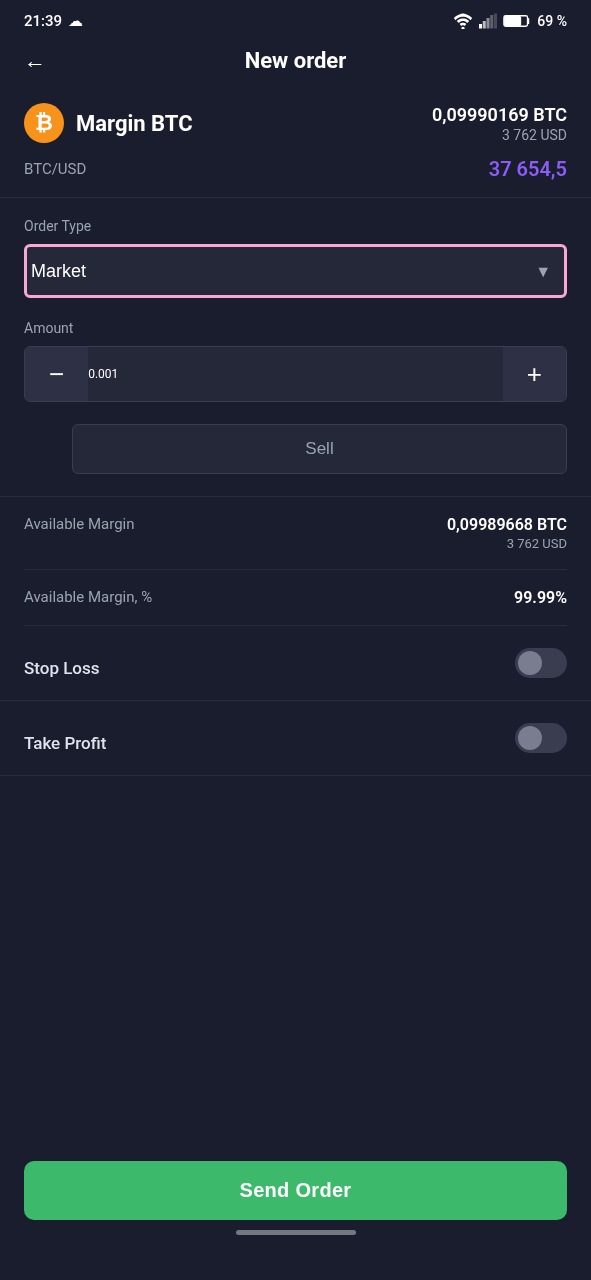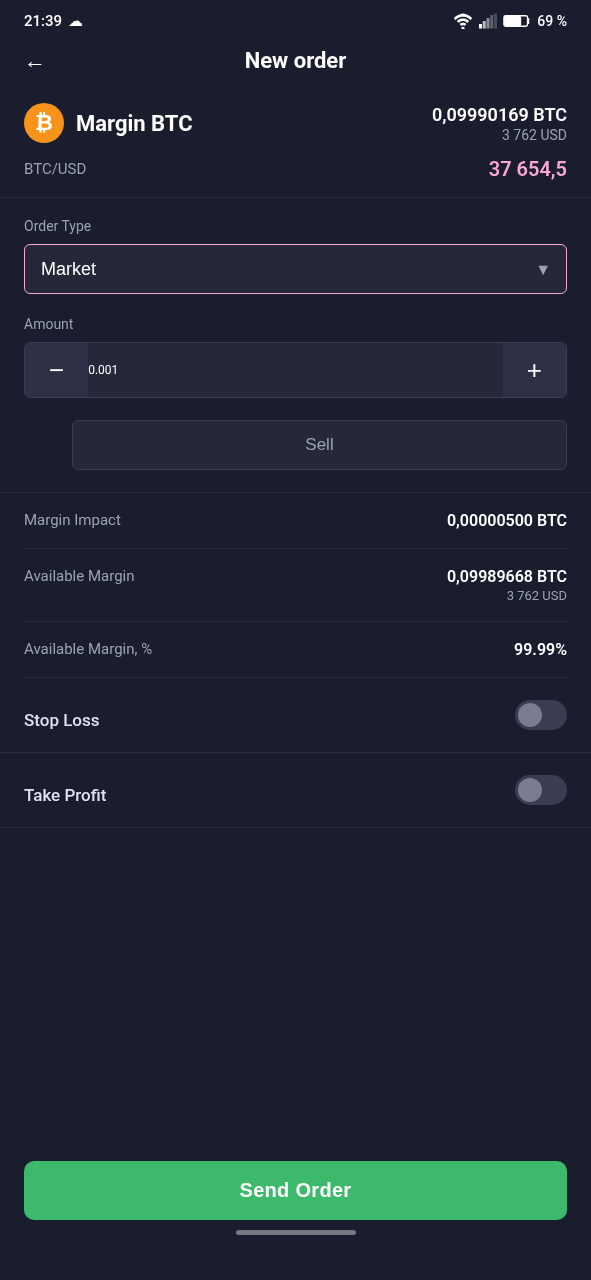"37 654,5" .pair-price { color: #f9a8d4 -> #8b5cf6 }
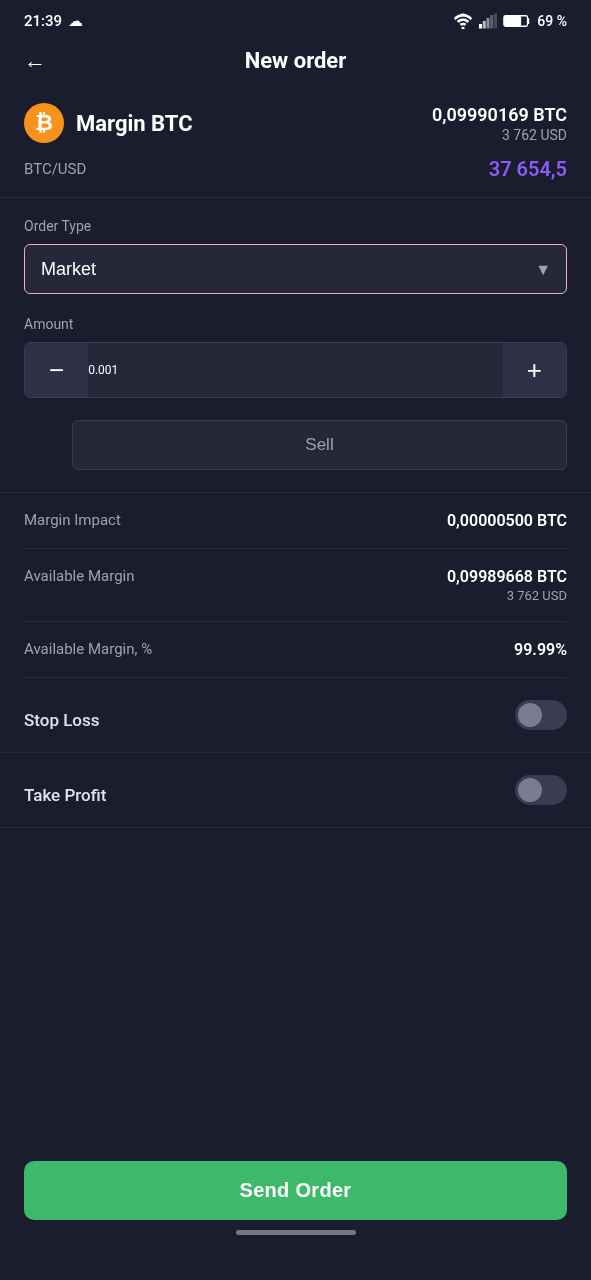"Market" .dropdown-select { border: 1px solid #f9a8d4 -> 3px solid #f9a8d4; padding: 14px 48px 14px 16px -> 14px 48px 14px 4px }
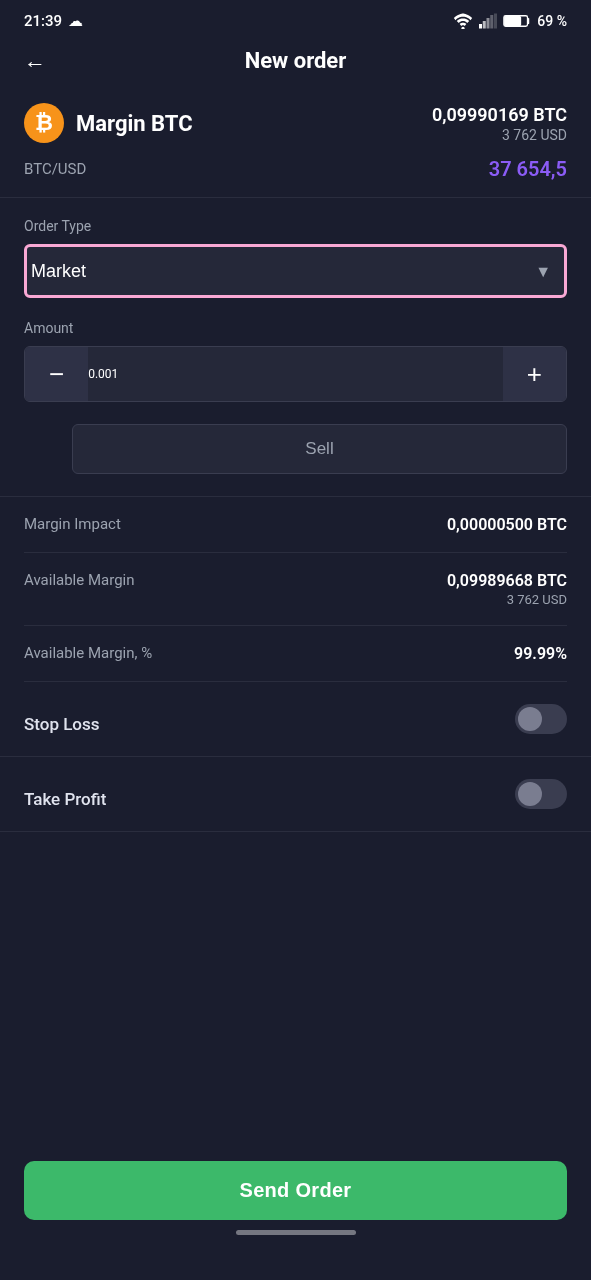"Margin Impact" div.info-row { html: <div> <span>Margin Impact</span> <div> <div>0,00000500 BTC</div> </div> </div> -> none }
